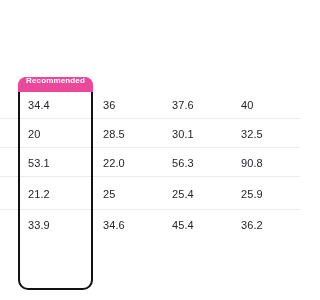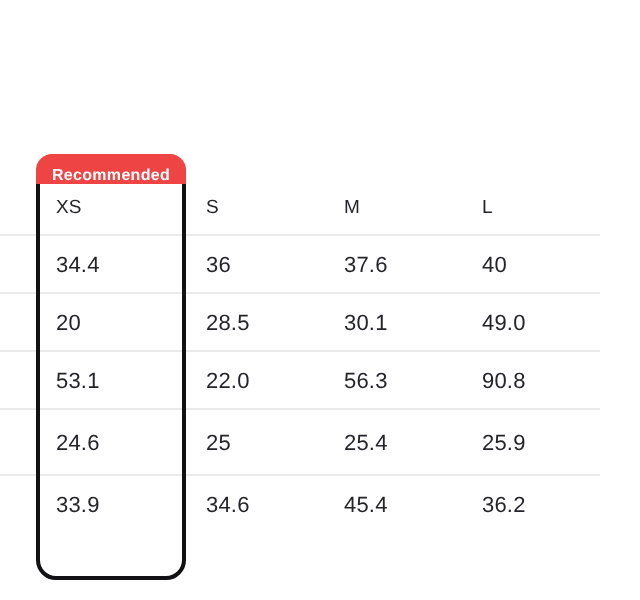"Recommended" #recommended-badge { align-items: flex-end -> flex-start; background: #ef4444 -> #ec4899 }
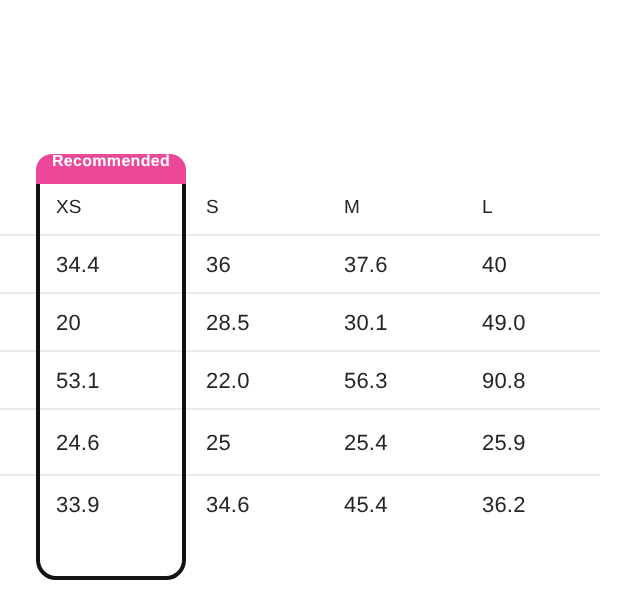"XS" div.table-row { html: <div> <span>XS</span> <span>S</span> <span>M</span> <span>L</span> </div> -> none }
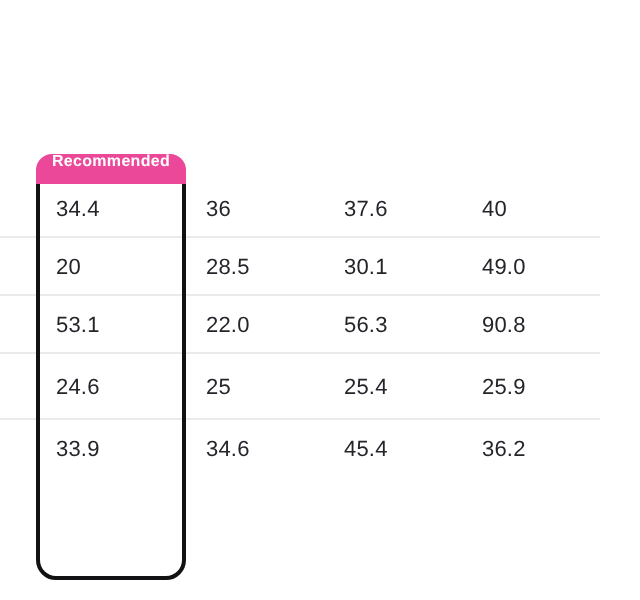"49.0" span.cell { text: 49.0 -> 32.5 }
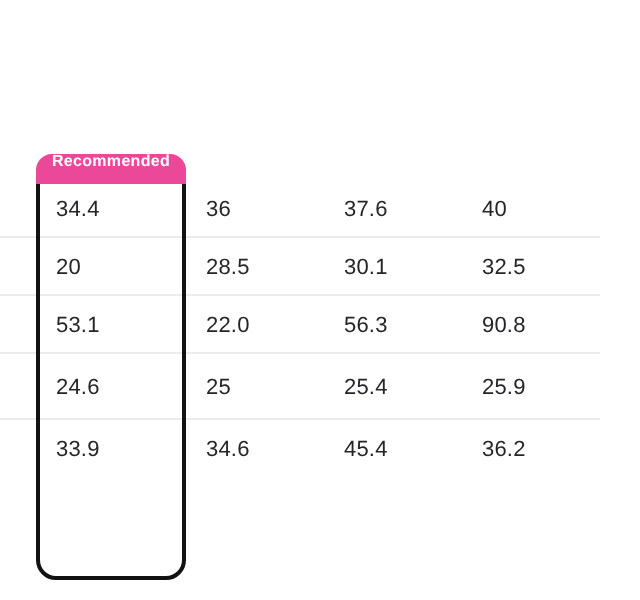"24.6" span.cell { text: 24.6 -> 21.2 }
